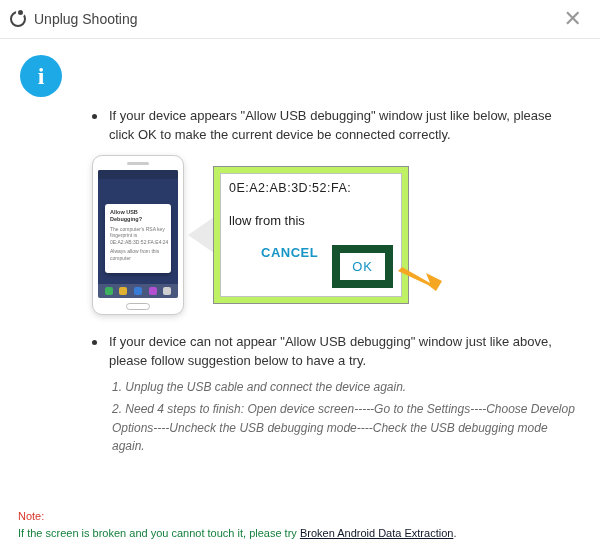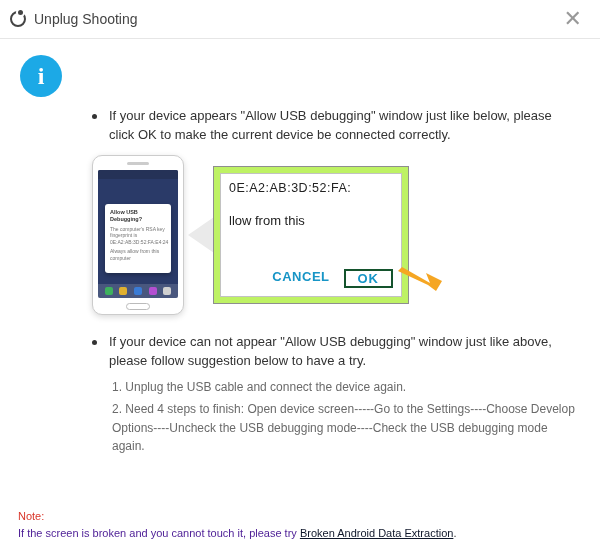"OK" .zoom .okbtn { border: 2px solid #14532d -> 8px solid #14532d; font-weight: 700 -> 400; padding: 0 12px -> 6px 12px }
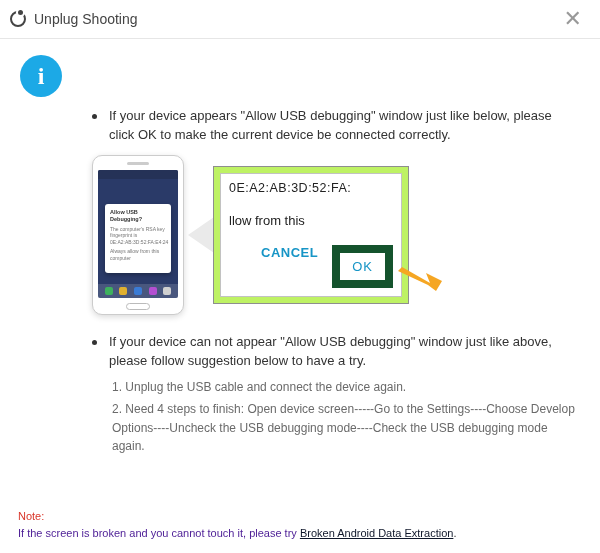"1. Unplug the USB cable" .steps { font-style: none -> italic }
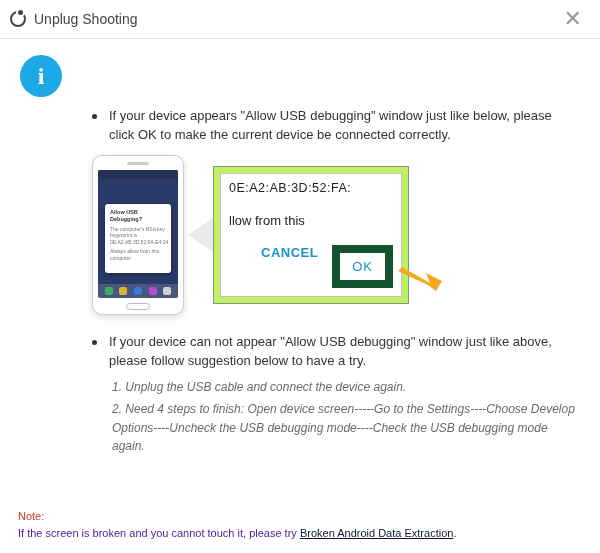"If the screen is broken" .note .note-text { color: #4c1d95 -> #15803d }
